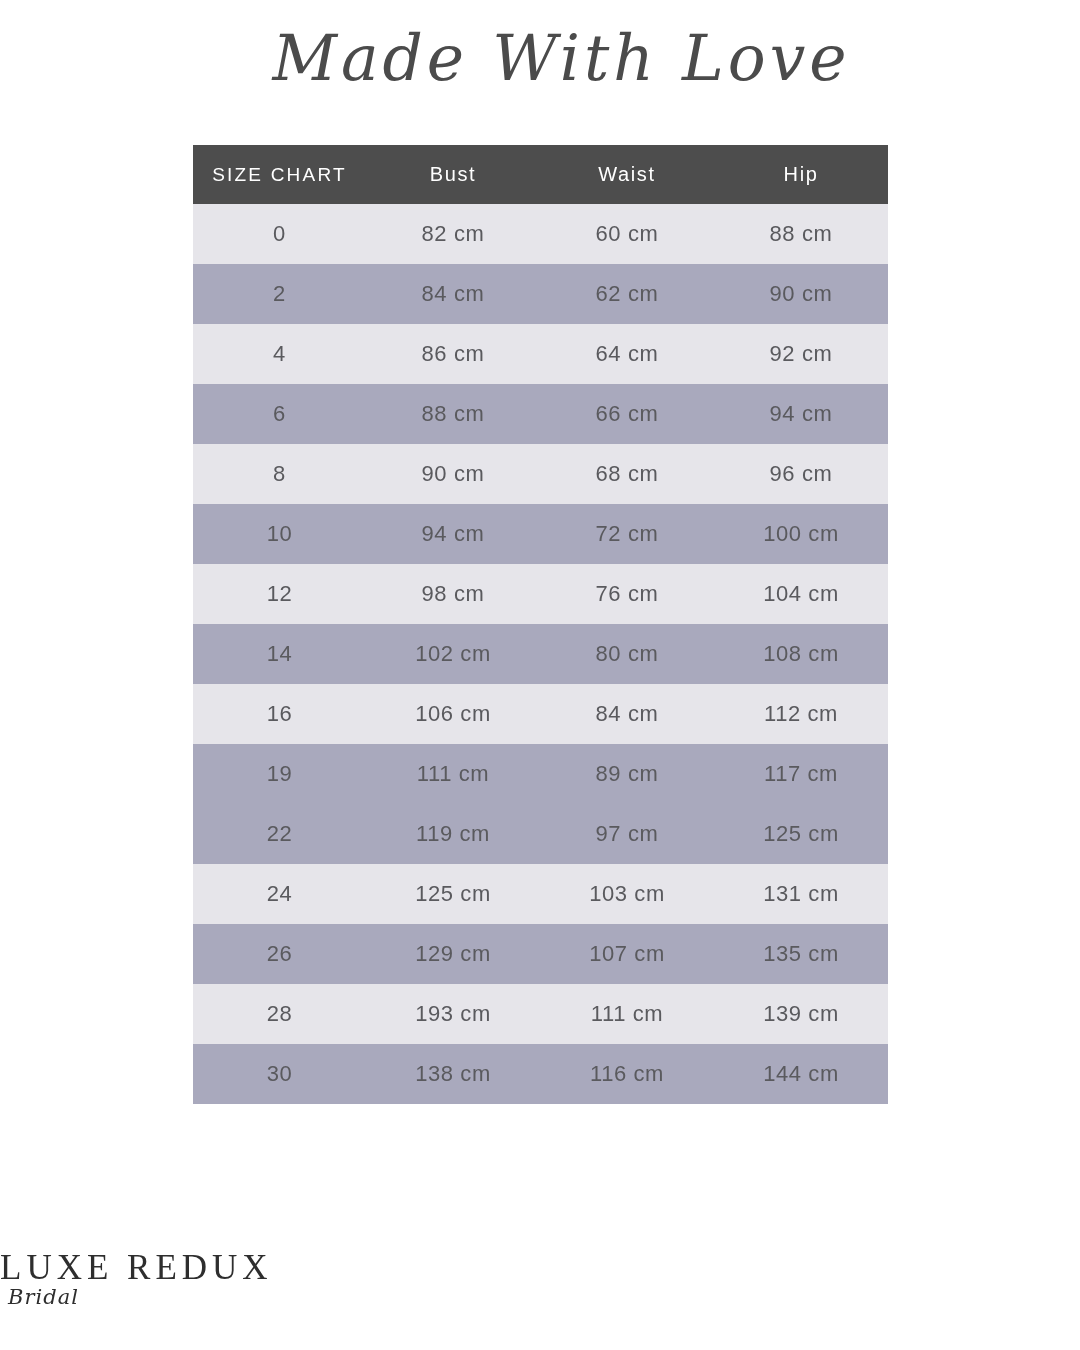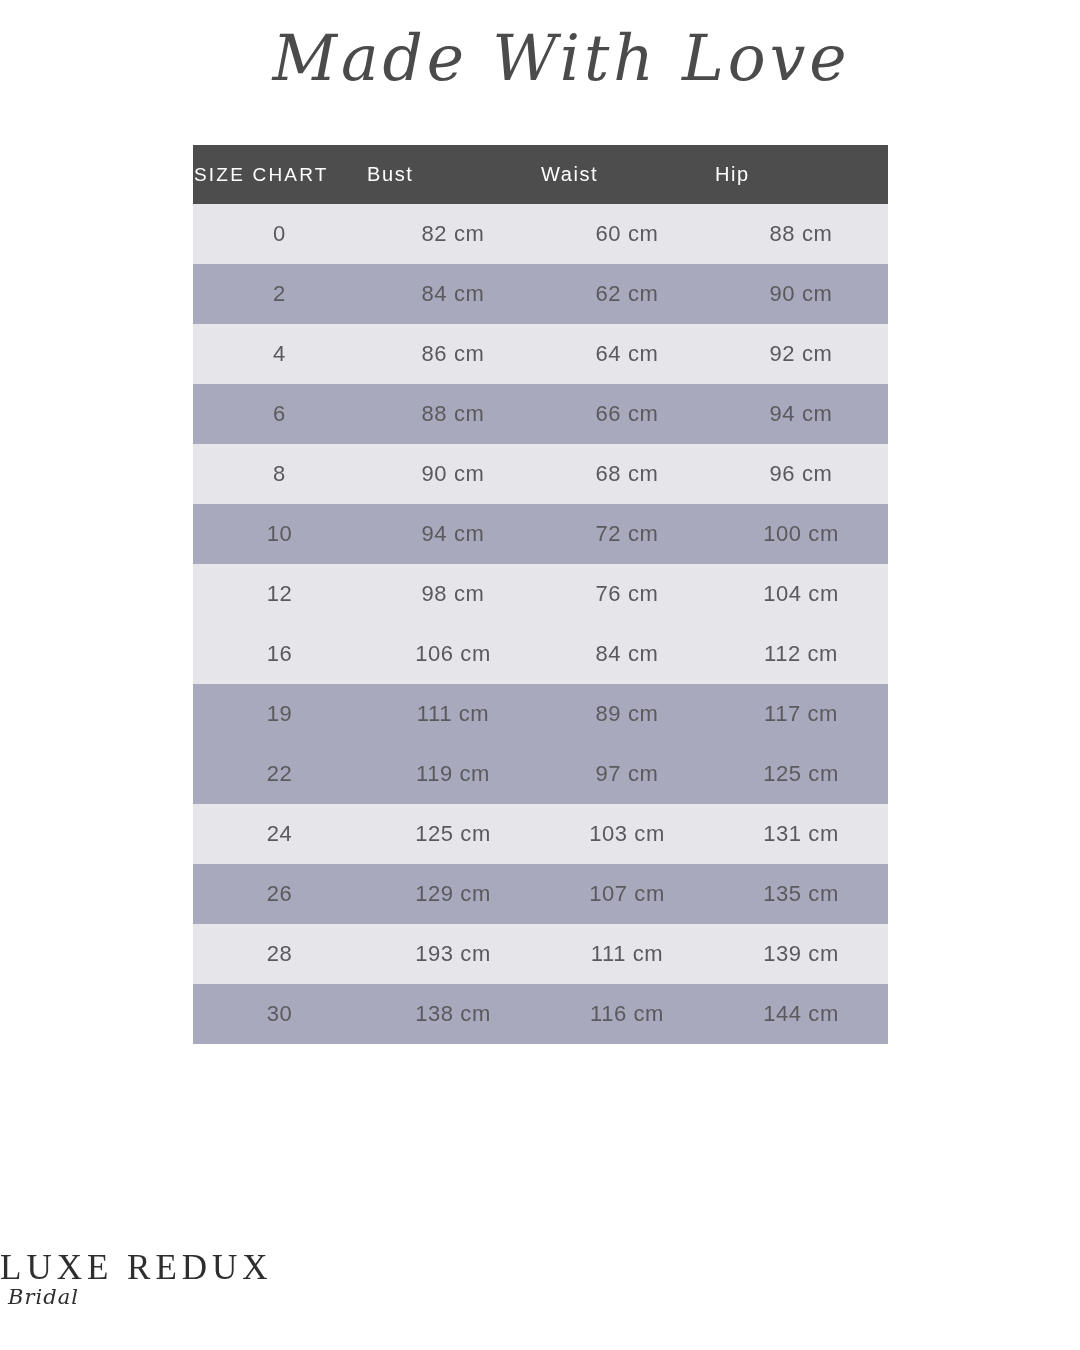"SIZE CHART" table.size-chart thead th { text-align: left -> center }
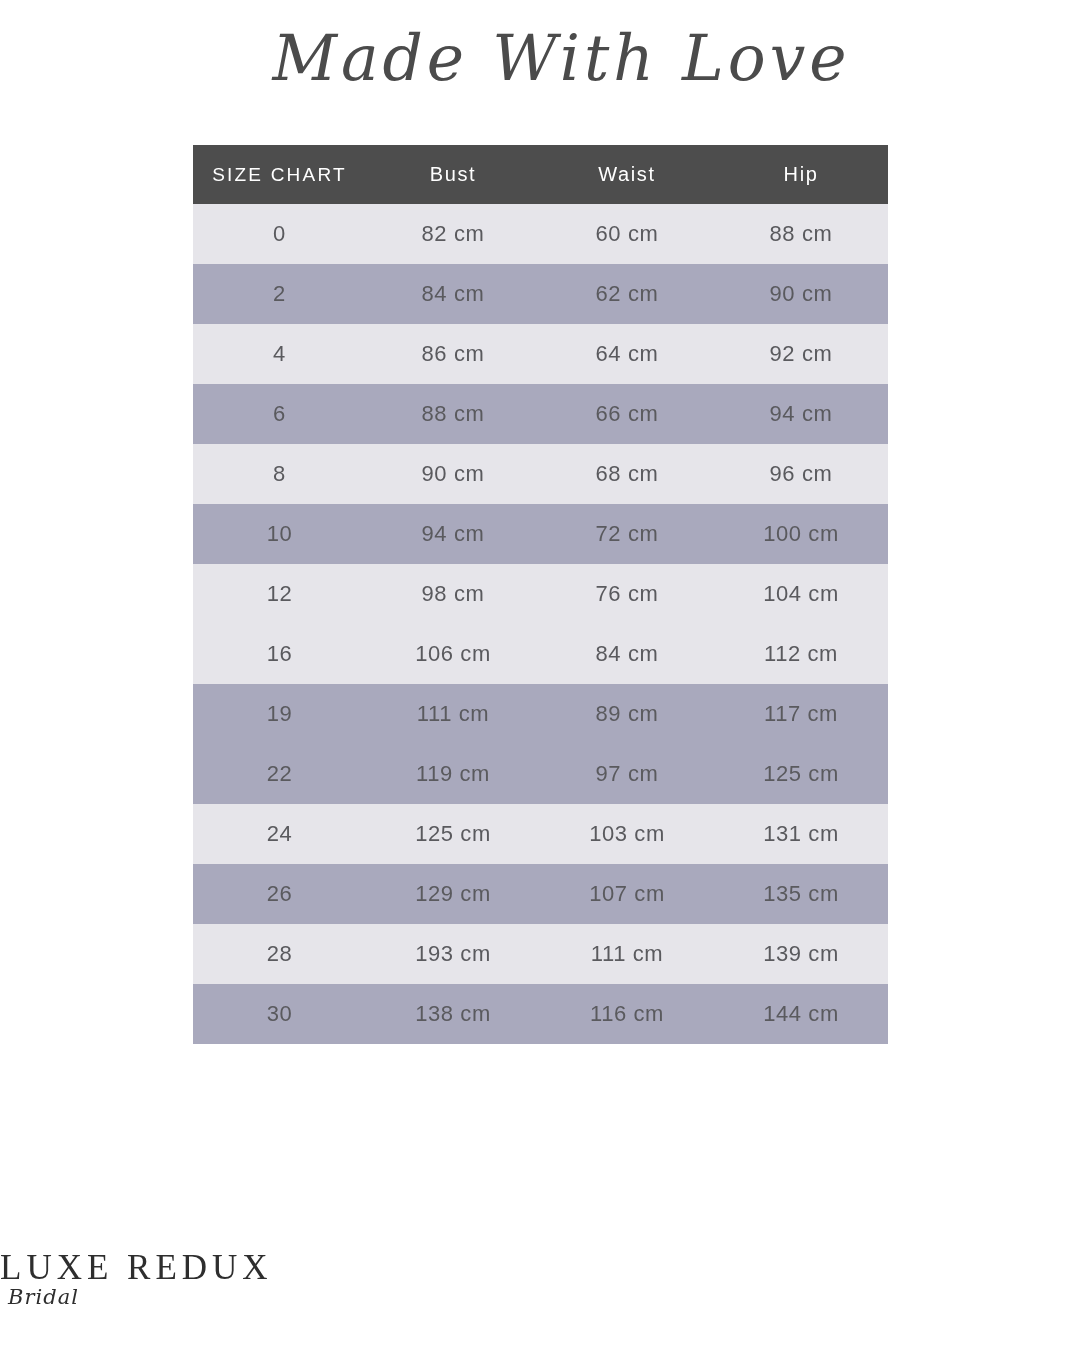"14" tr.row-dark { html: none -> <tr> <td>14</td> <td>102 cm</td> <td>80 cm</td> <td>108 cm</td> </tr> }
